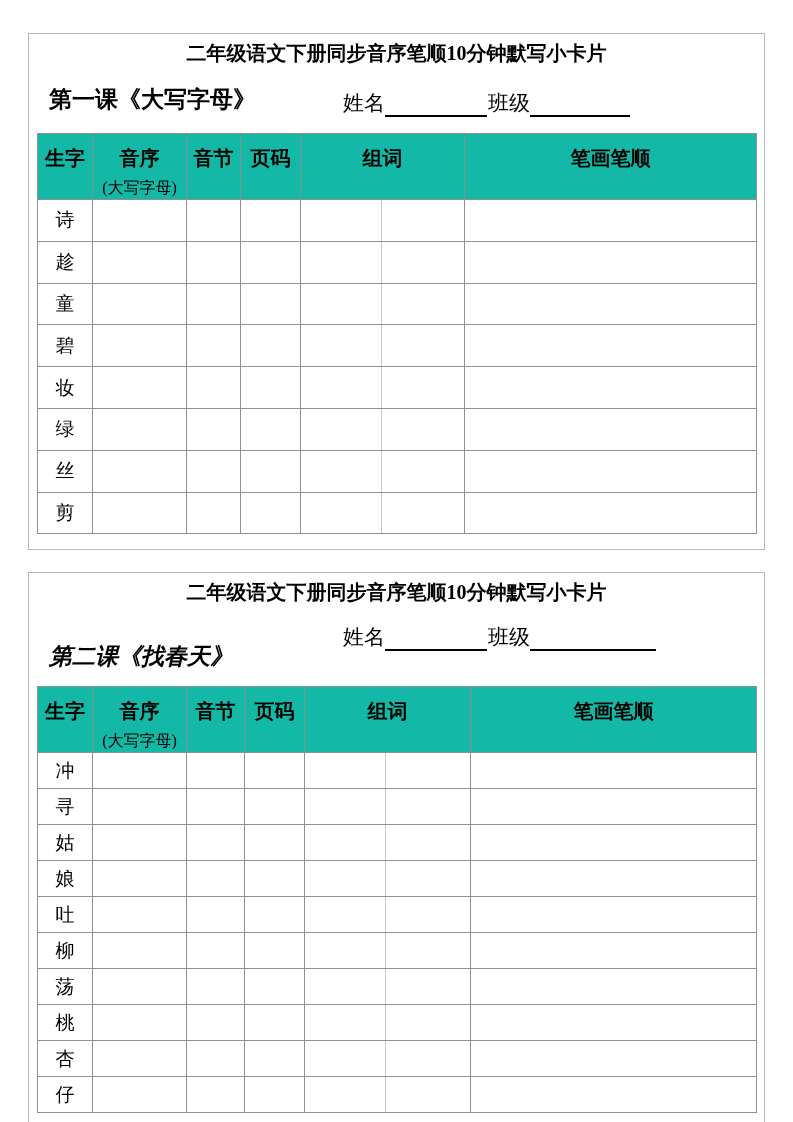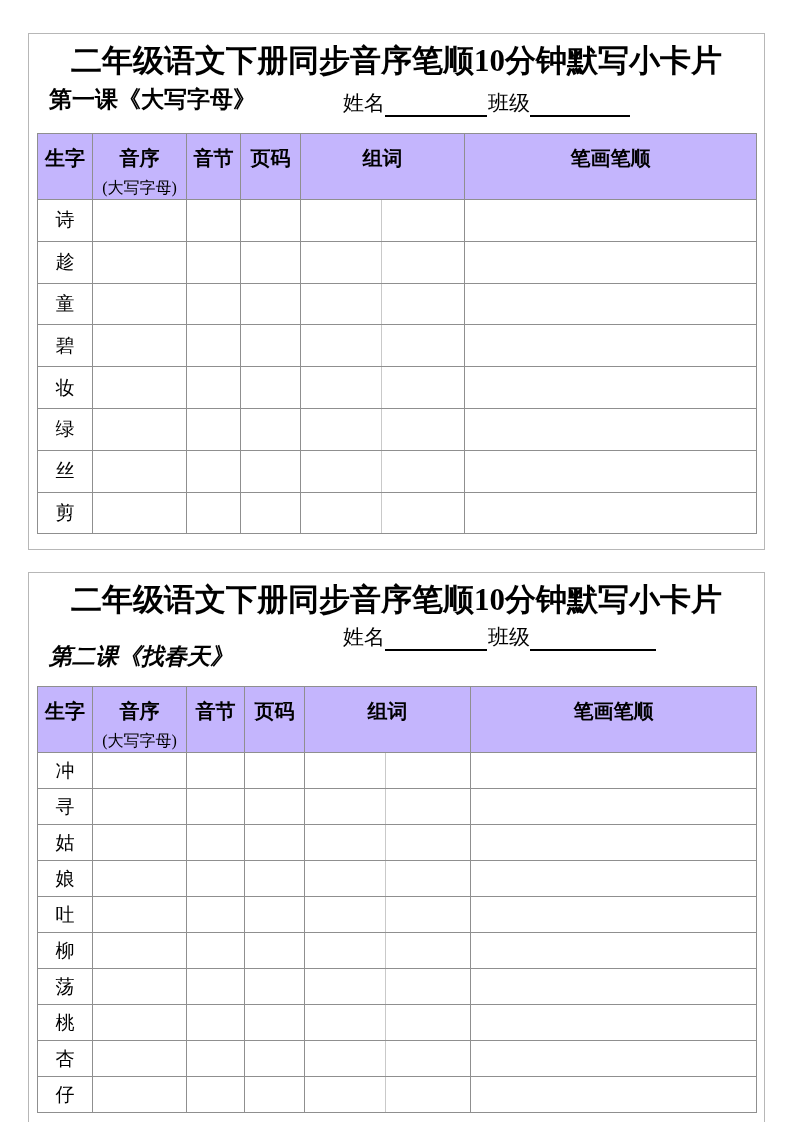"二年级语文下册同步音序笔顺10分钟默写小卡片" .card-title { font-size: 31px -> 20px }
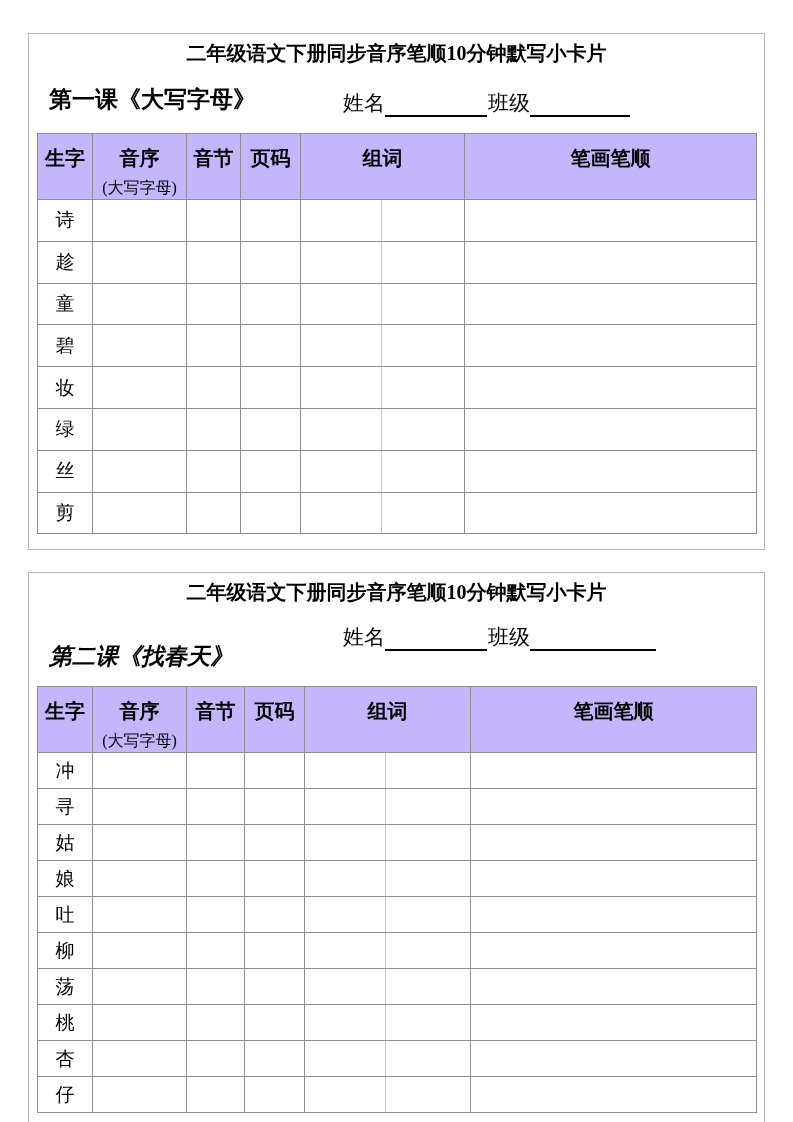"生字" .ws th { background: #c4b5fd -> #14b8a6 }
